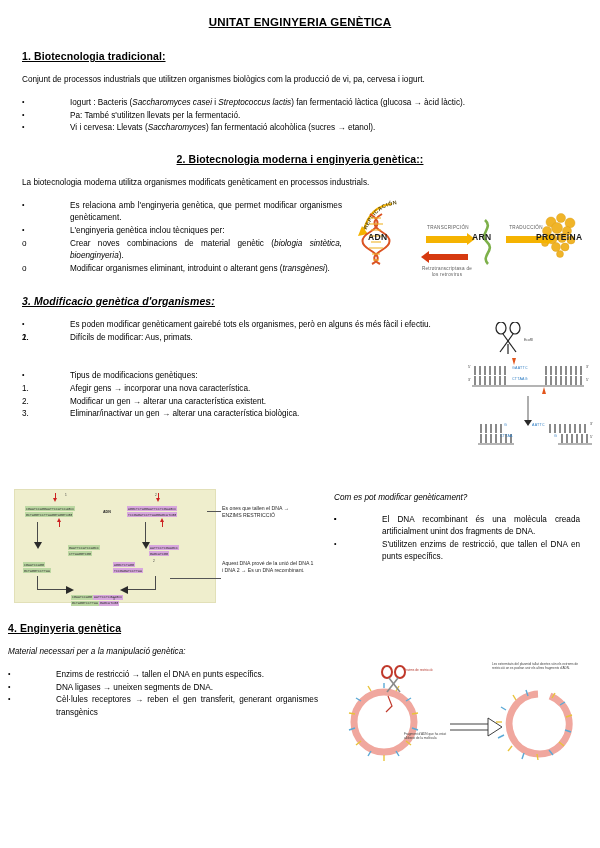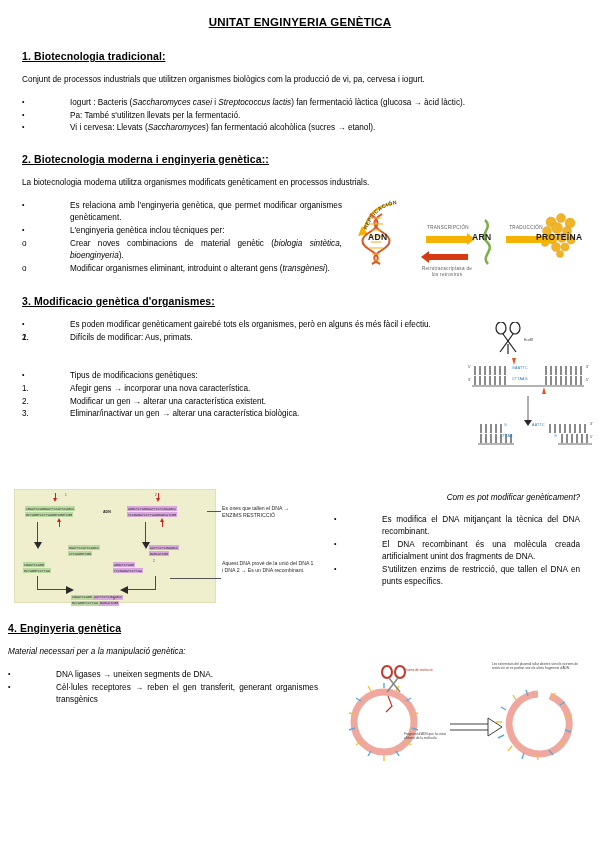"2. Biotecnologia moderna i enginyeria" h2.section { text-align: none -> center }
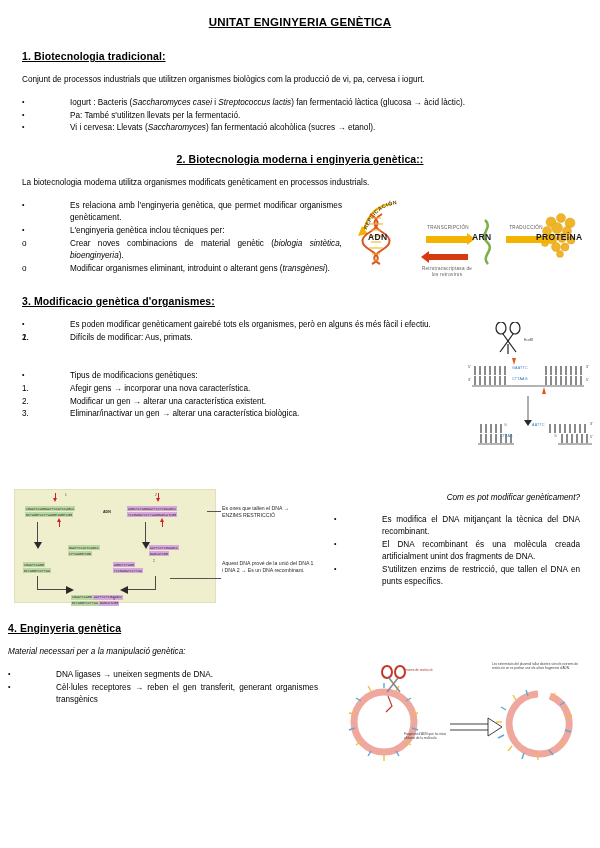"3. Modificacio genètica d'organismes:" h2.section { font-style: none -> italic }
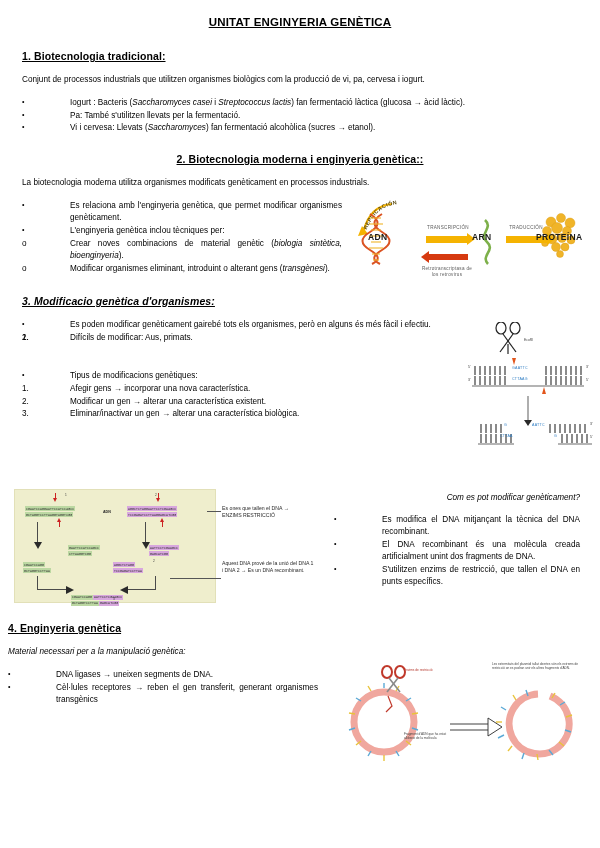"Com es pot modificar genèticament?" p.body { text-align: right -> none }
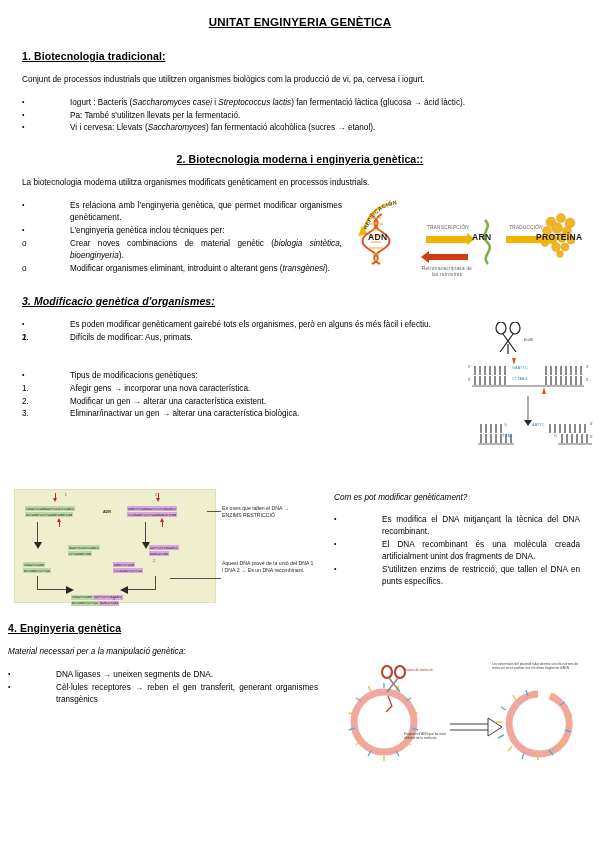"Es modifica el DNA mitjançant" span { html: <span>Es modifica el DNA mitjançant la tècnica del DNA recombinant.</span> -> none }
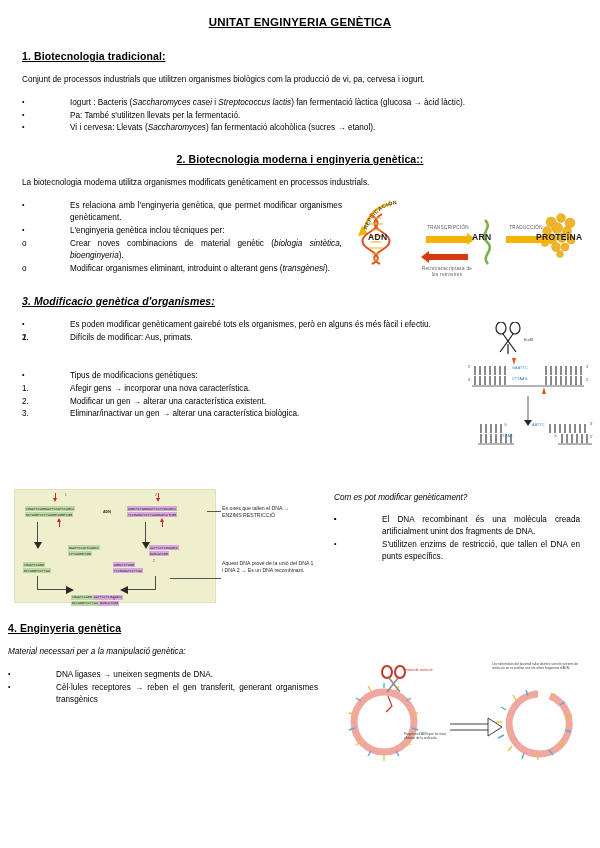"Enzims de restricció → tallen" li { html: none -> <li><span>•</span><span>Enzims de restricció → tallen el DNA en punts específics.</span></li> }
